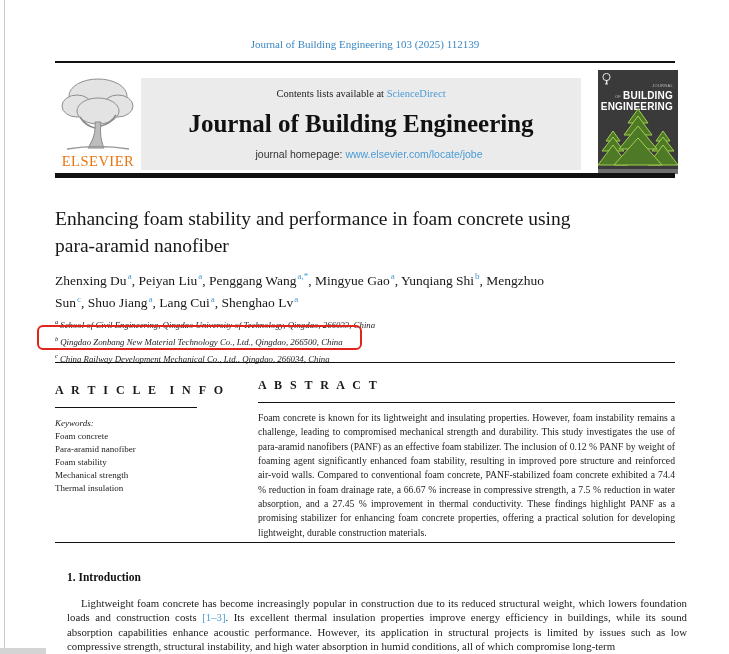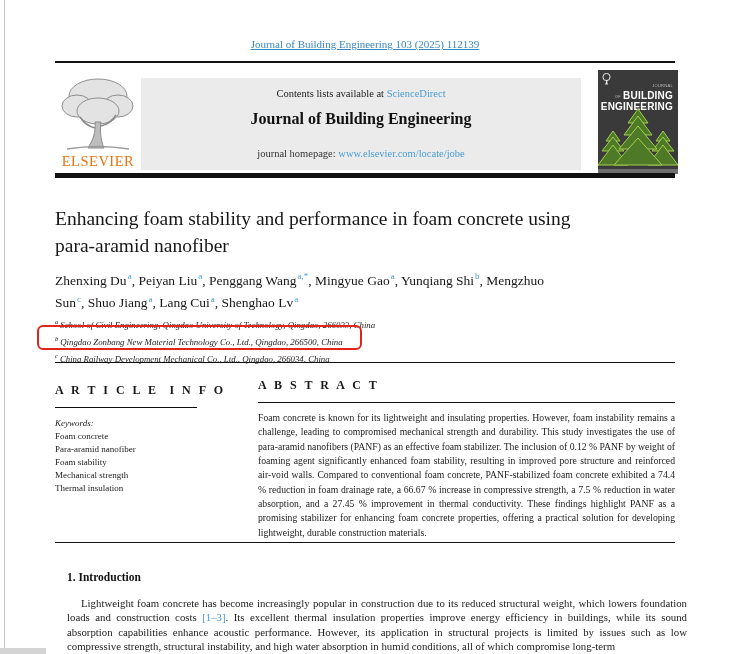"Journal of Building Engineering 103" .citation { text-decoration: underline -> none }
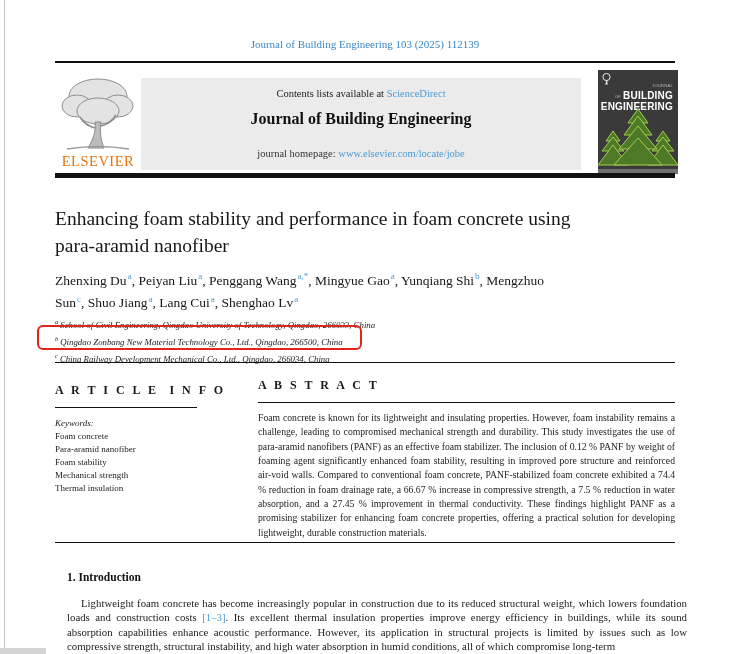"Journal of Building Engineering" .journal-title { font-size: 16px -> 25px }
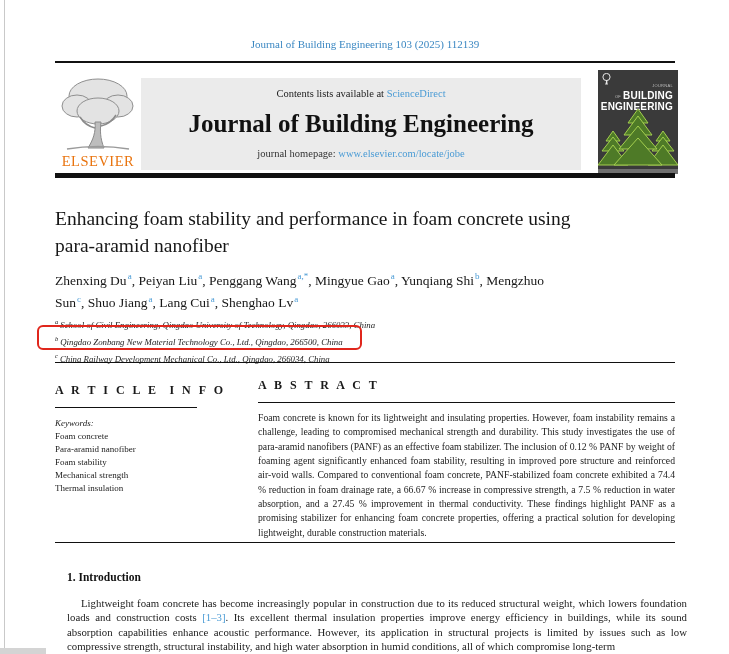"journal homepage:" .homepage-line { font-family: Liberation Serif, serif -> Liberation Sans, sans-serif; padding-left: none -> 8px }
